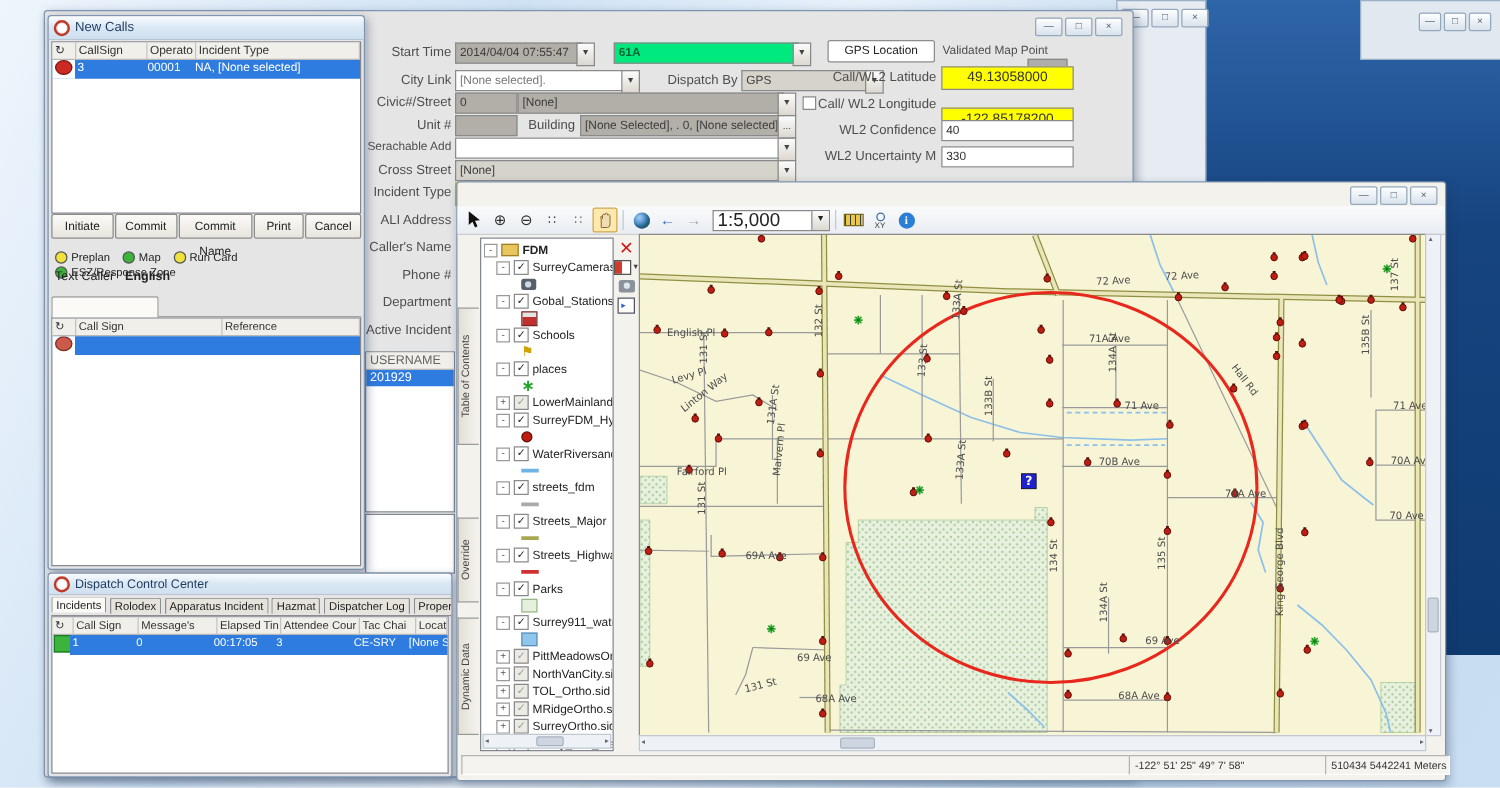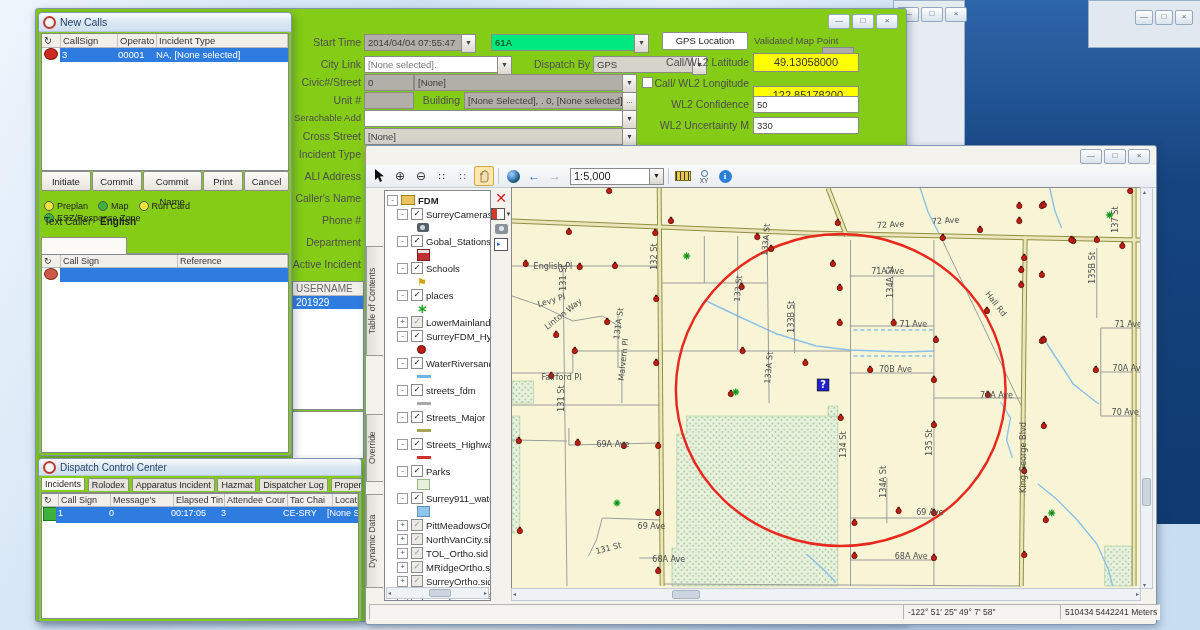"New Calls" .win { background: #84cc16 -> #e5e5e5 }
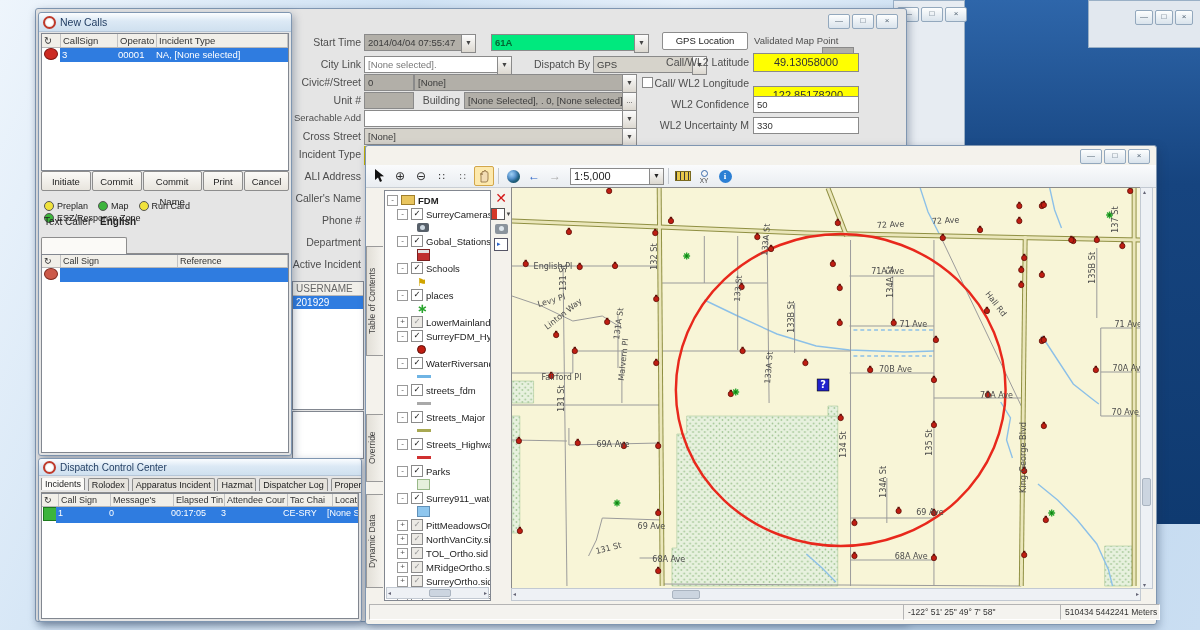"50" div.field { text: 50 -> 40 }
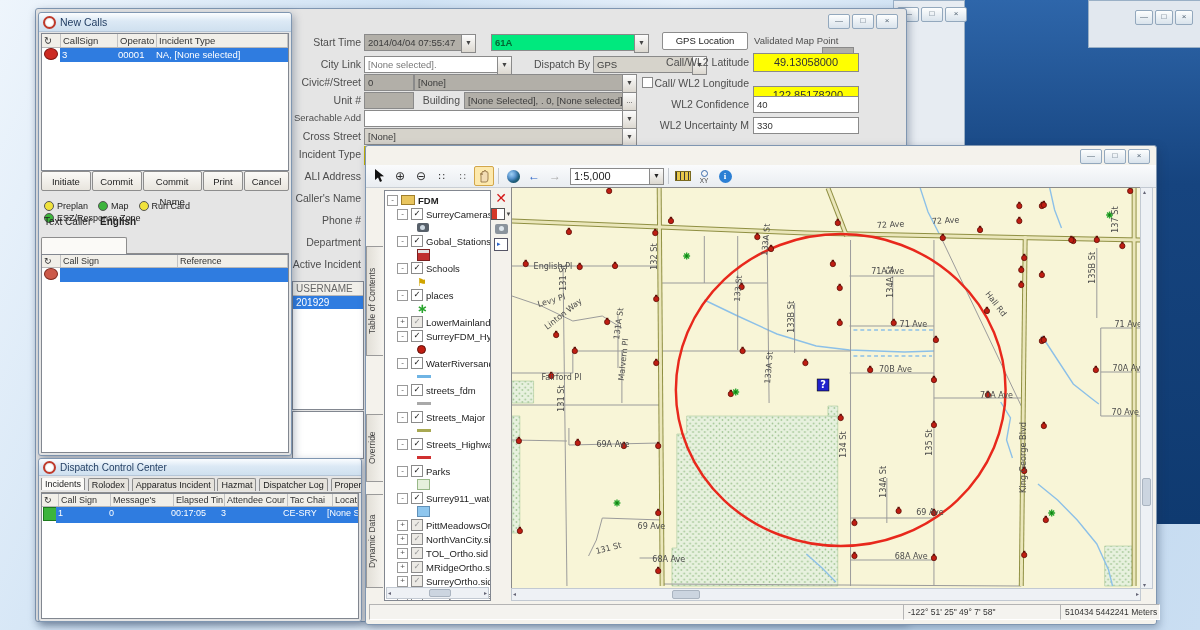"1:5,000" span { font-size: 11px -> 15px }
